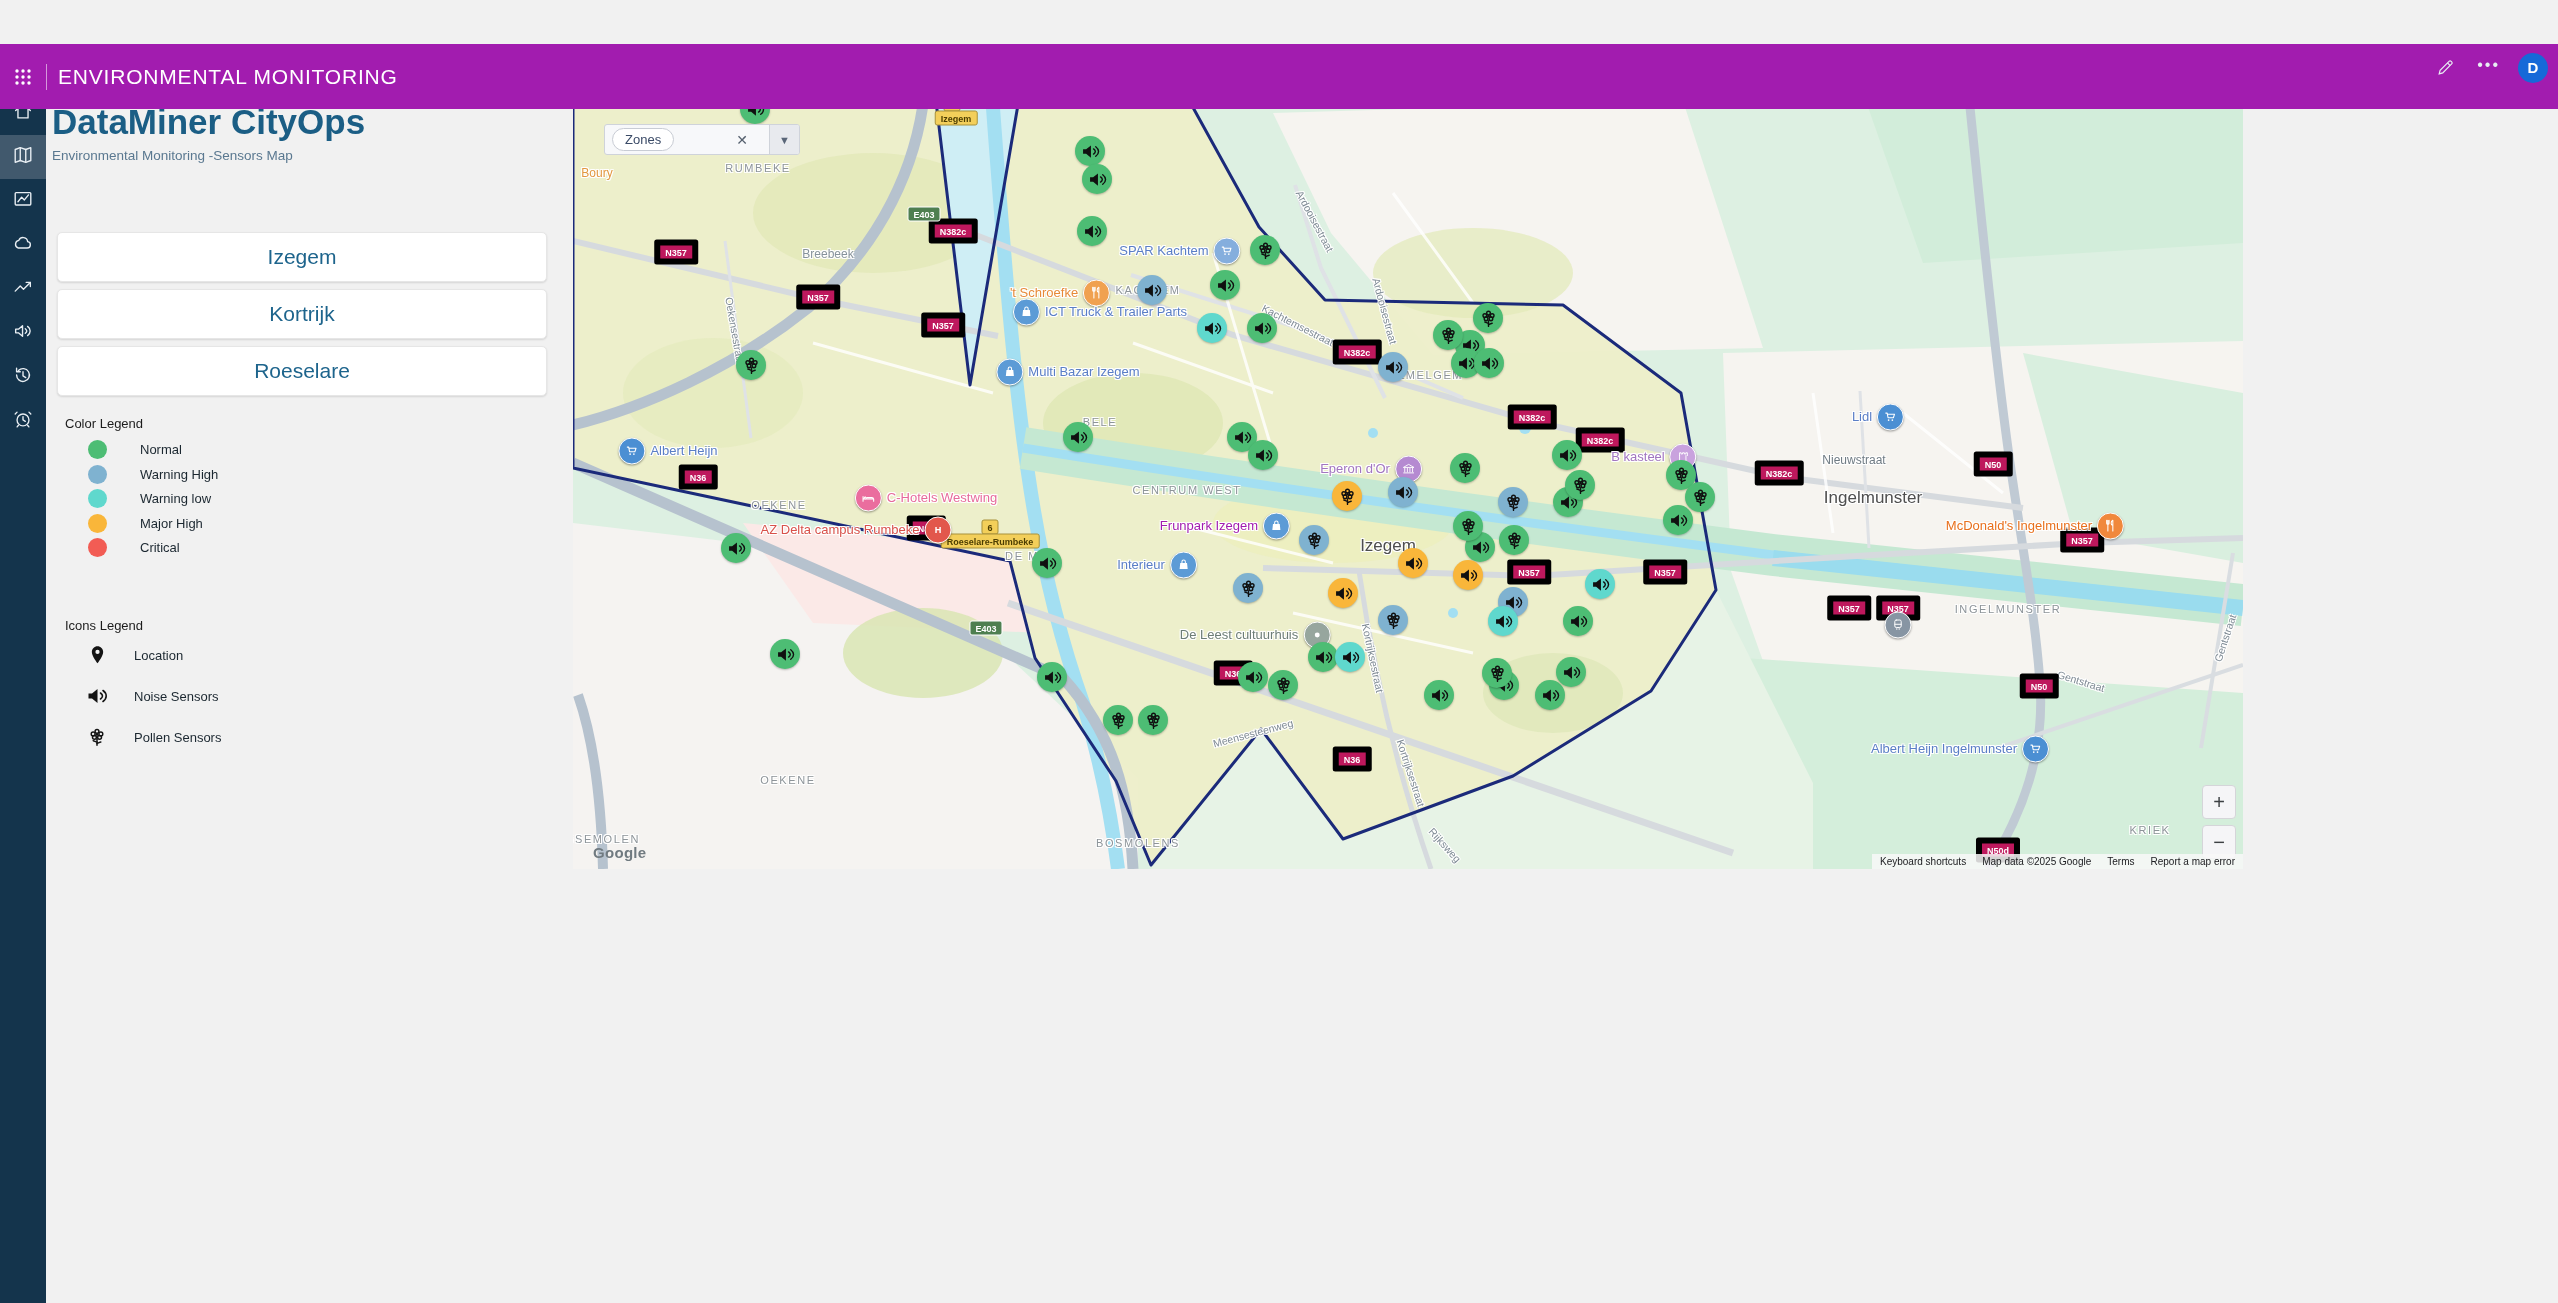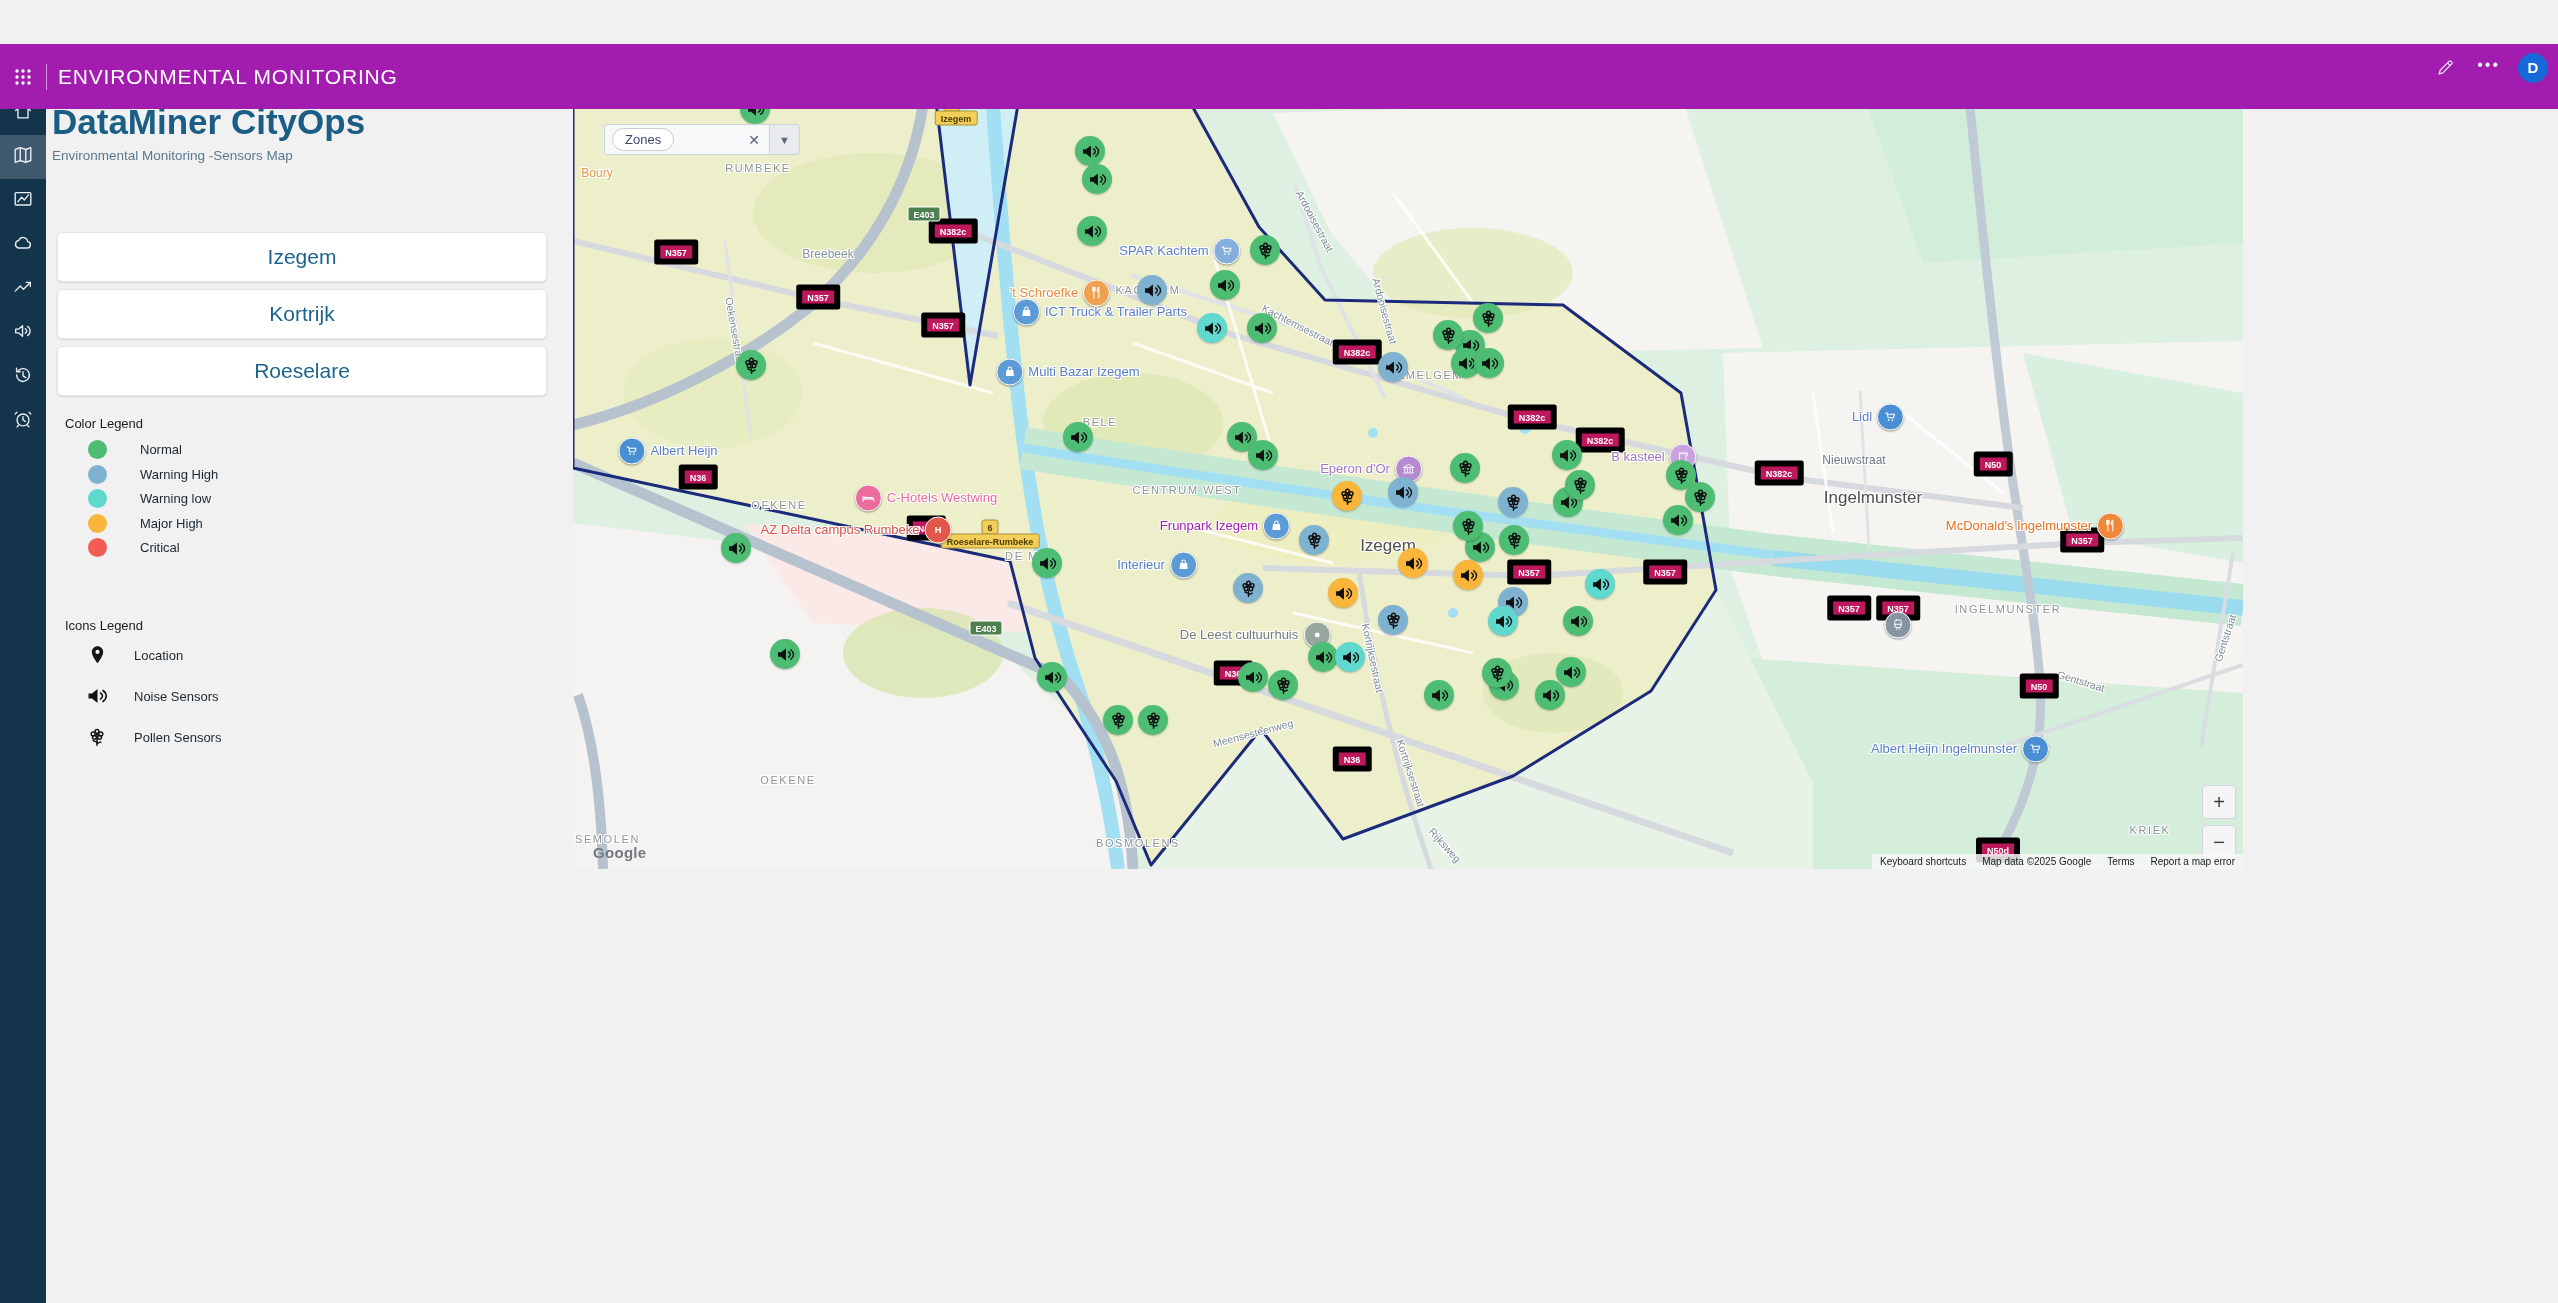"Zones" .zones-box { gap: none -> 12px }
